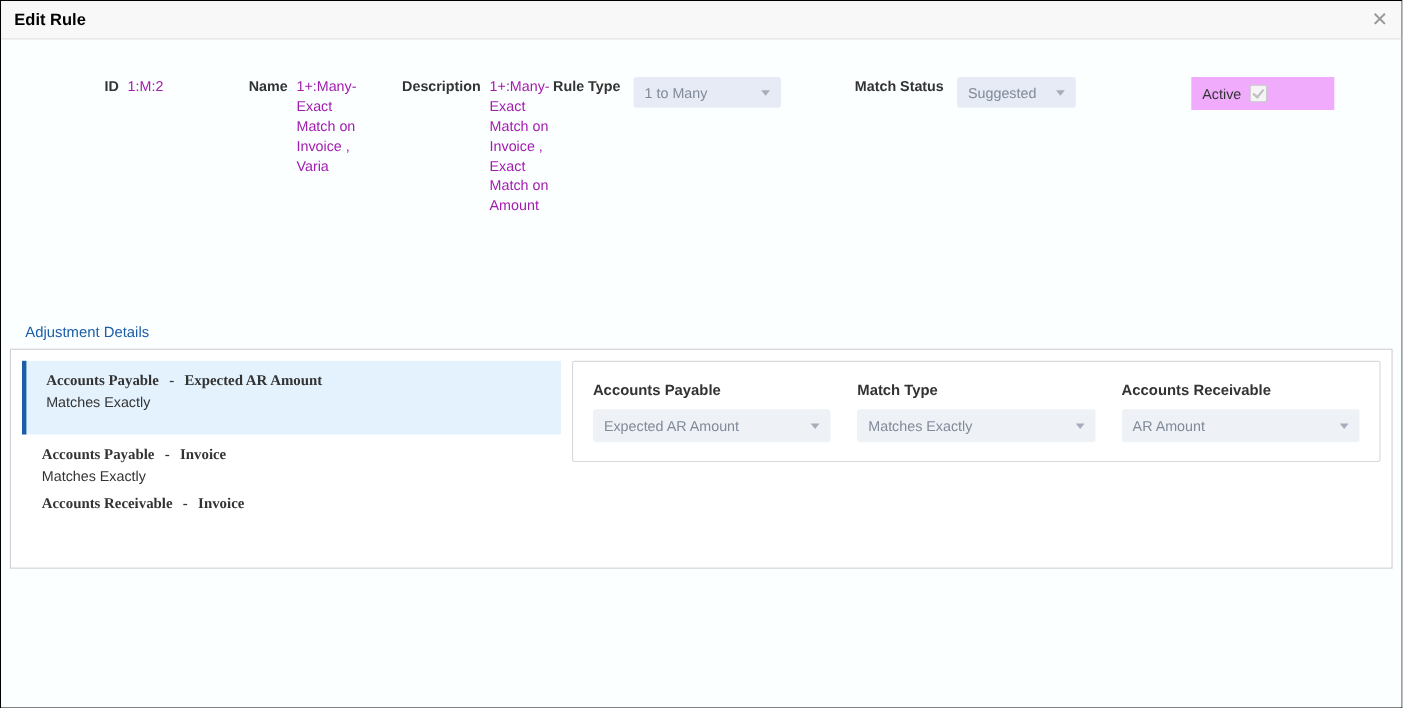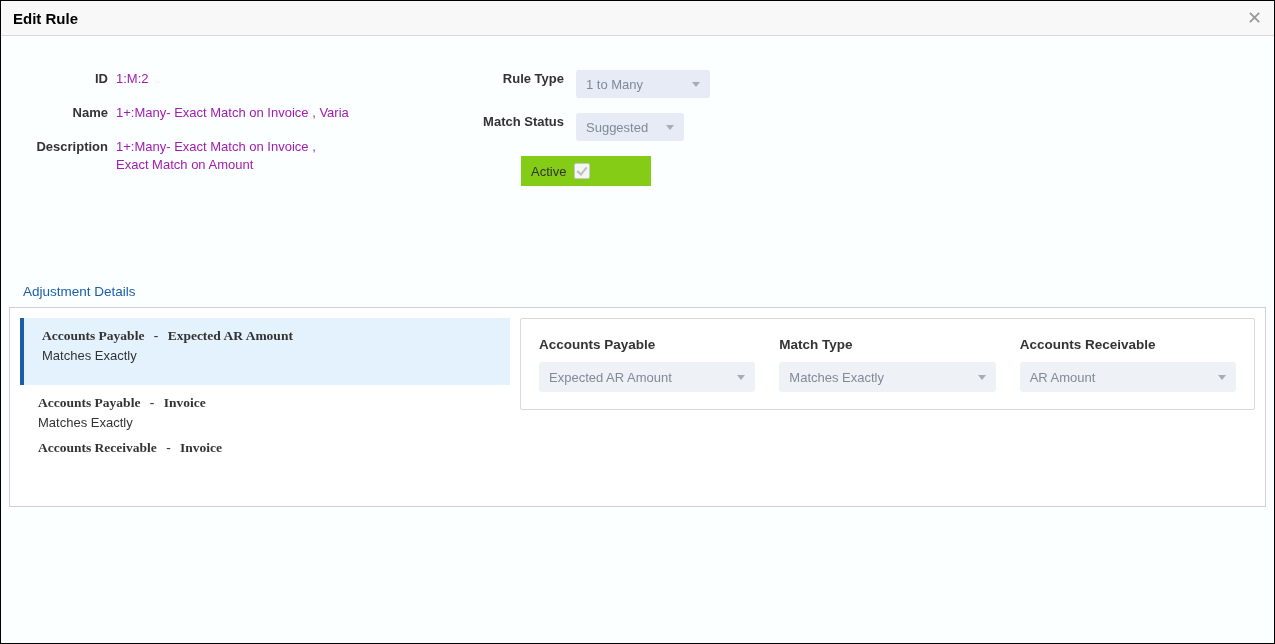"ID" .form-col { flex-direction: column -> none }
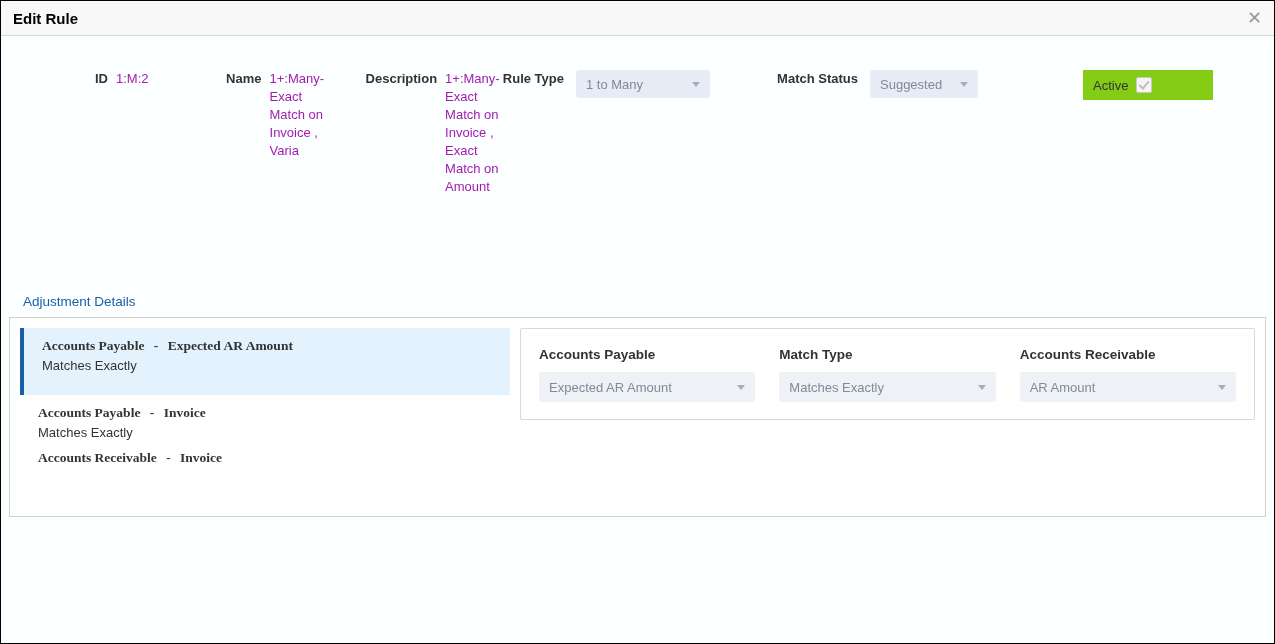"Active" .checkbox-wrap { background: #84cc16 -> #f0abfc }
